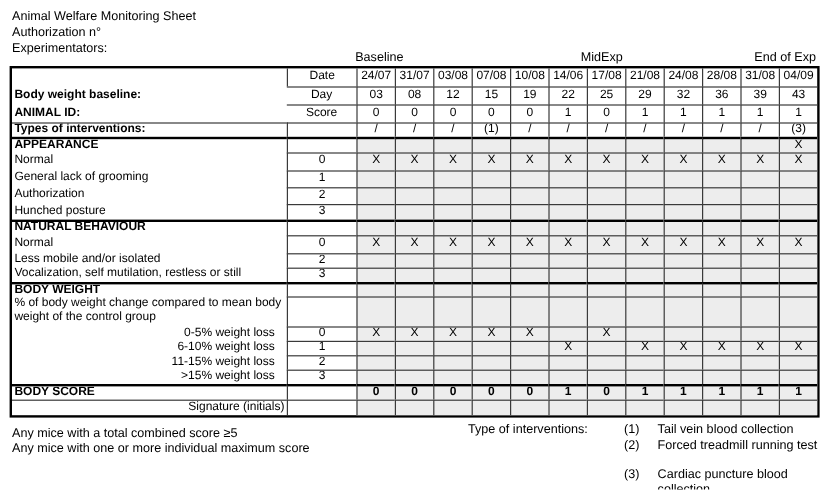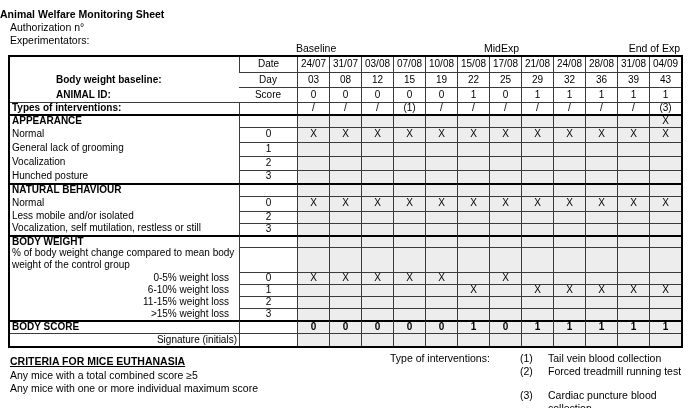"Animal Welfare Monitoring Sheet" #hdr-title { font-weight: bold -> none; left: 0 -> 10px }
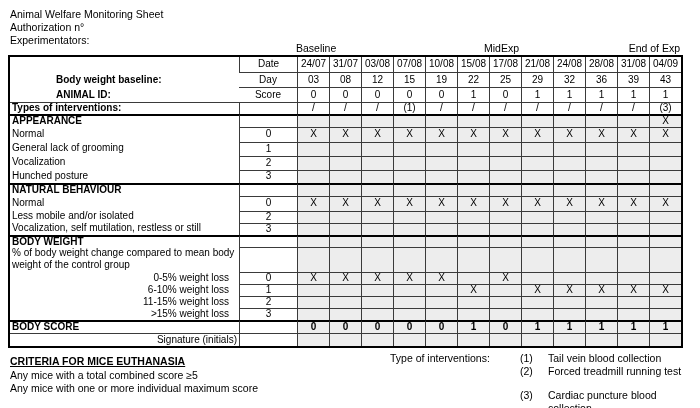"15/08" td.dcell { text: 15/08 -> 14/06 }
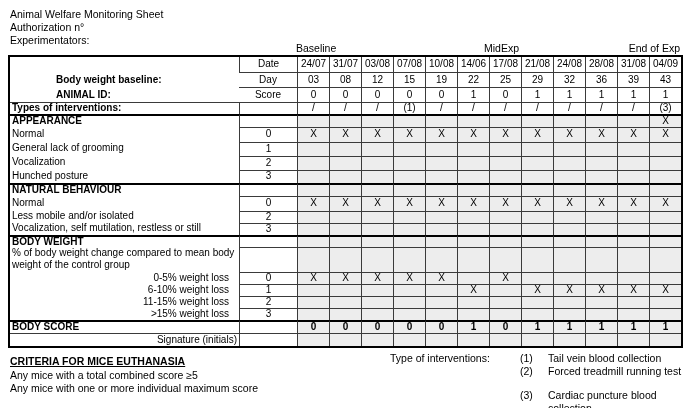"Body weight baseline:" #sheet .corner div { margin-left: 44px -> none }
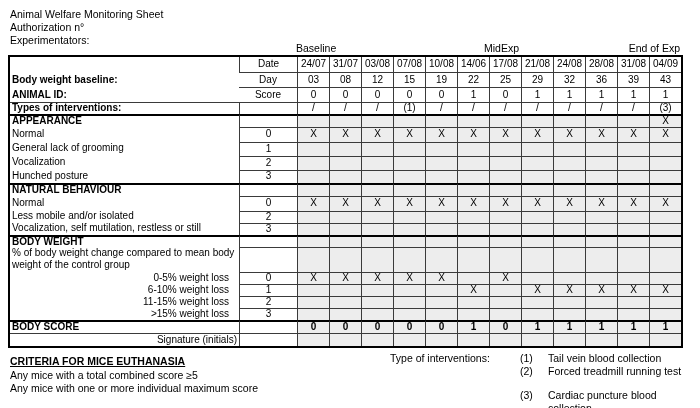"Vocalization" td.lbl { text: Vocalization -> Authorization }
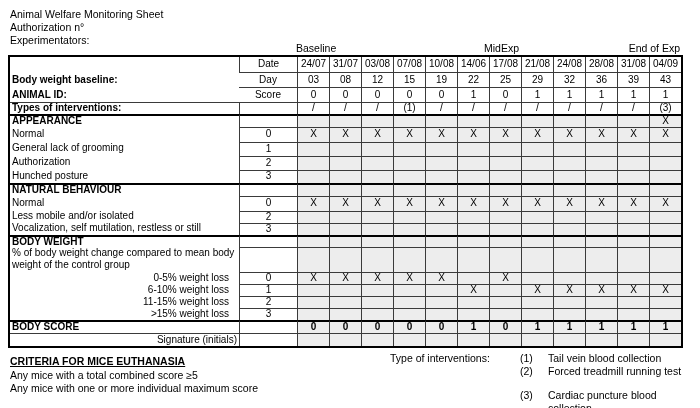"CRITERIA FOR MICE EUTHANASIA" div { html: <div>CRITERIA FOR MICE EUTHANASIA</div> -> none }
